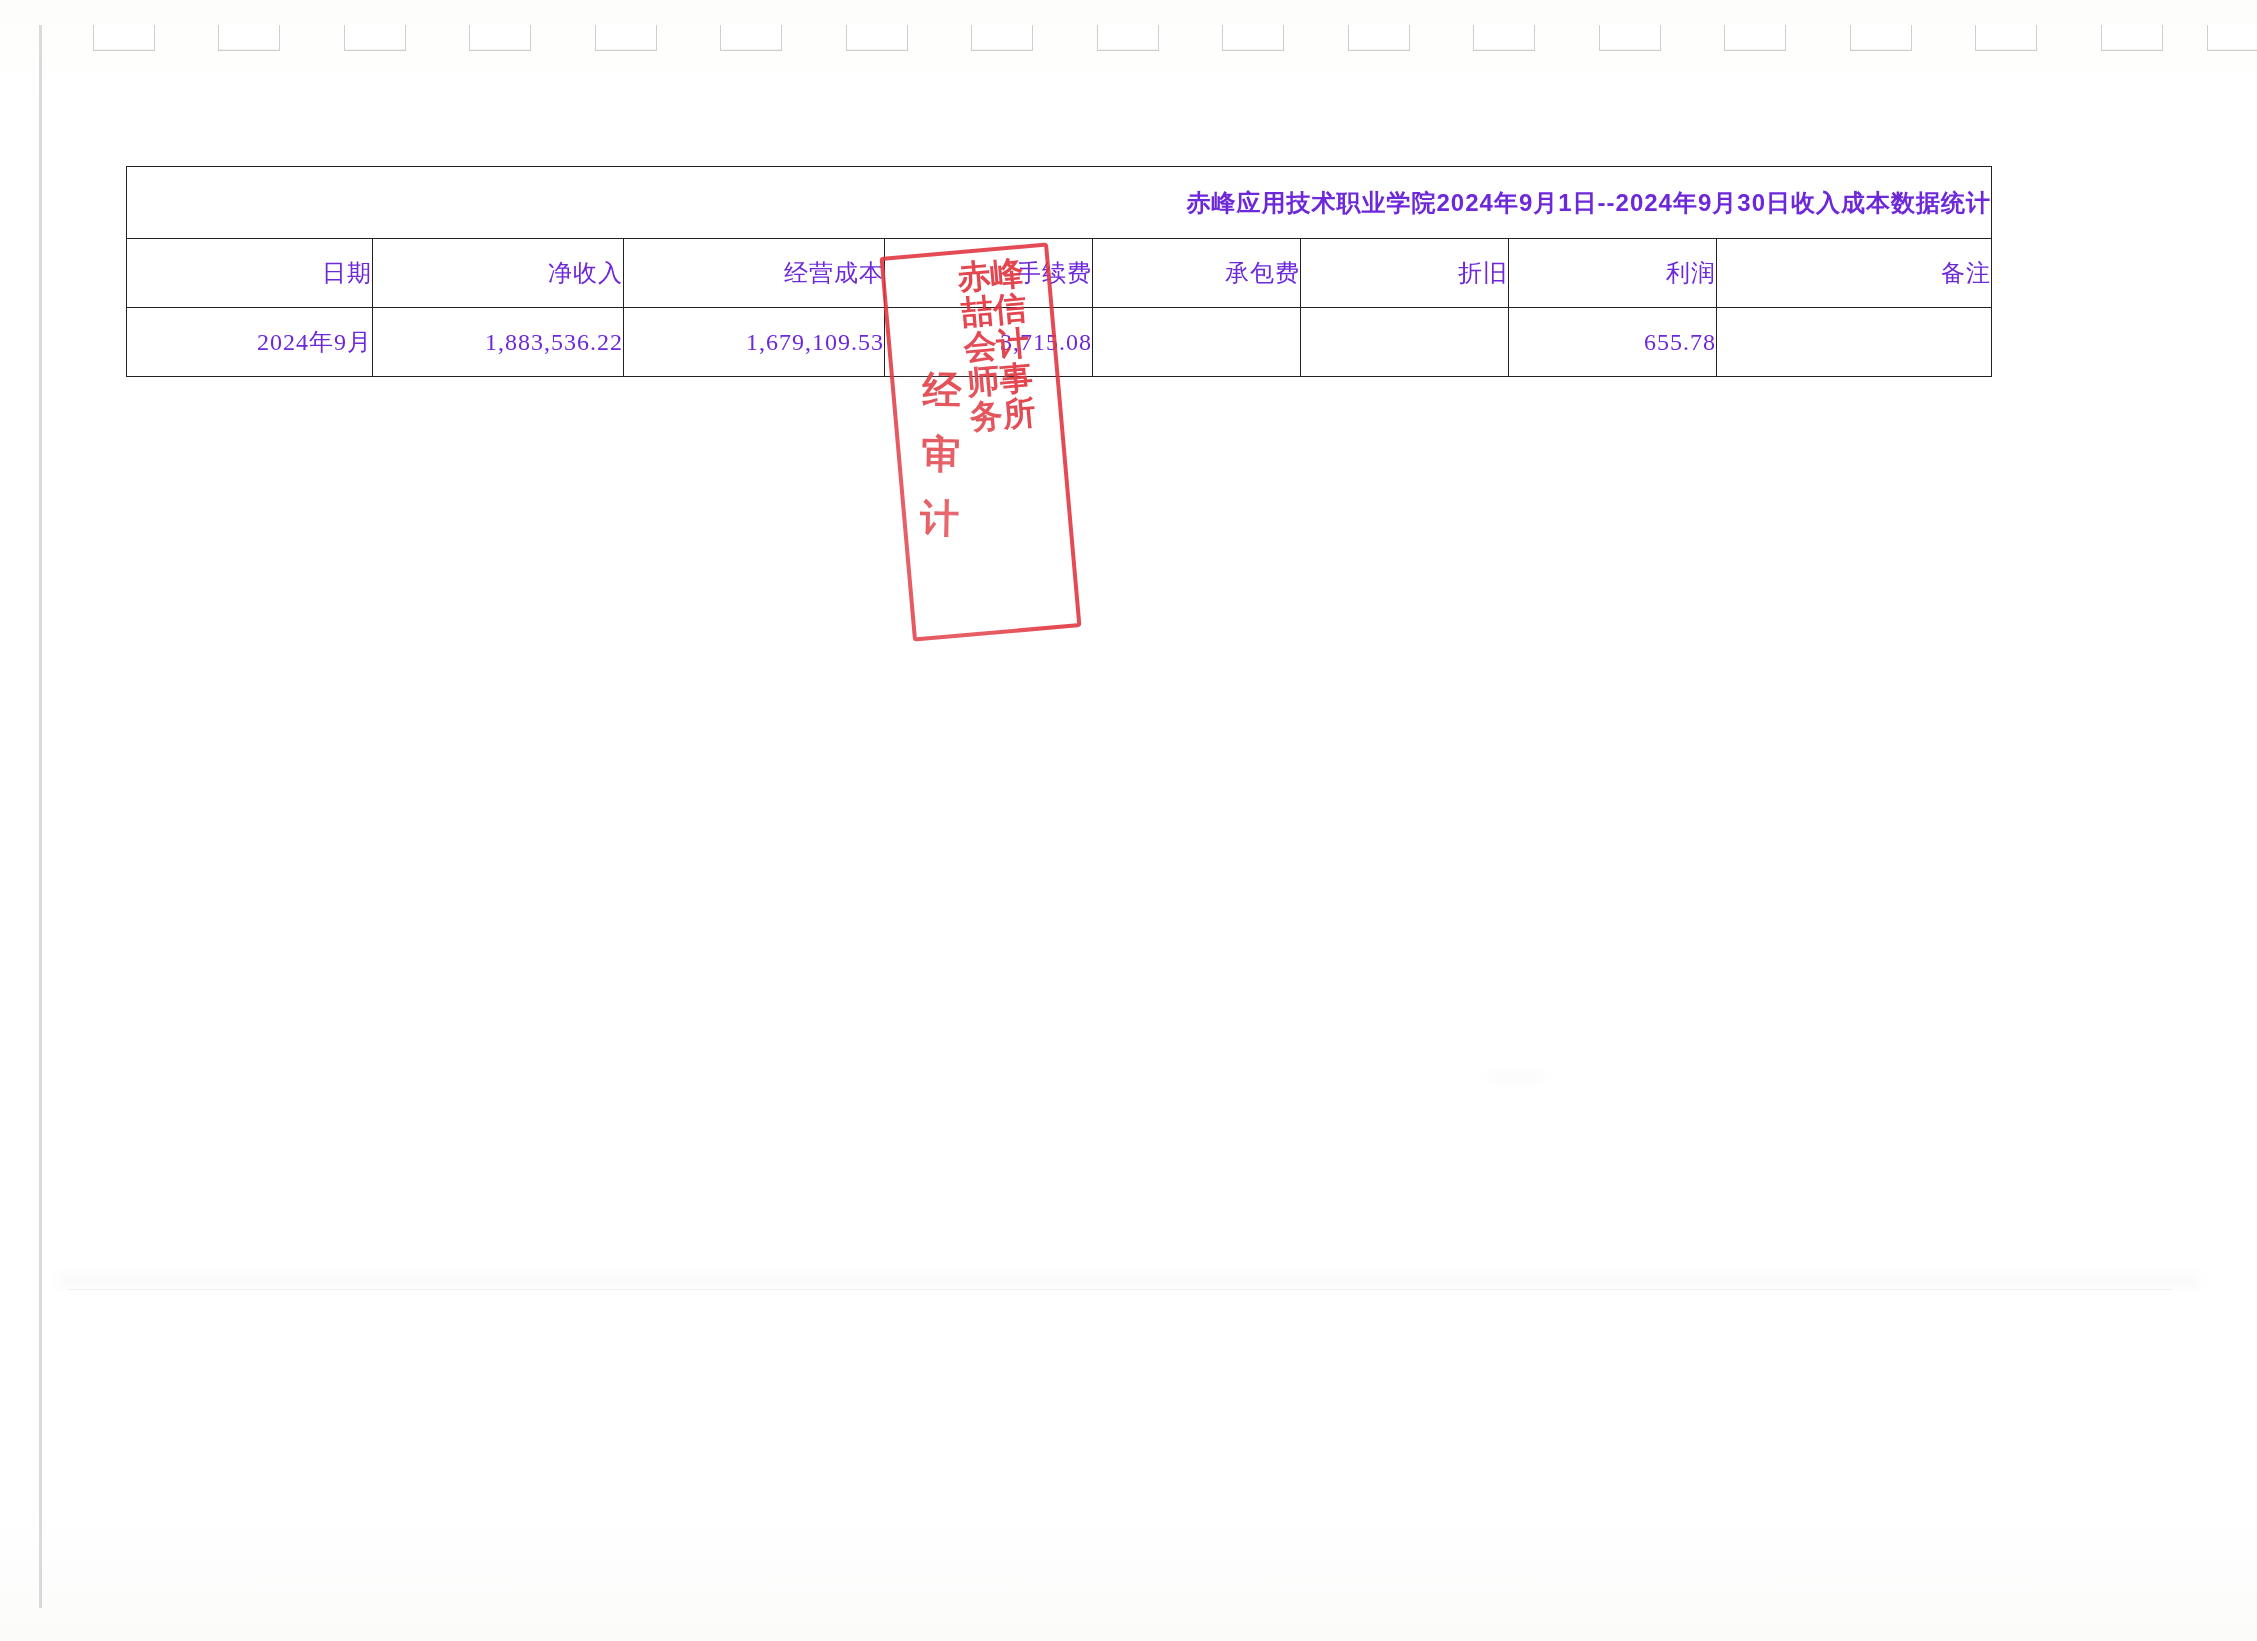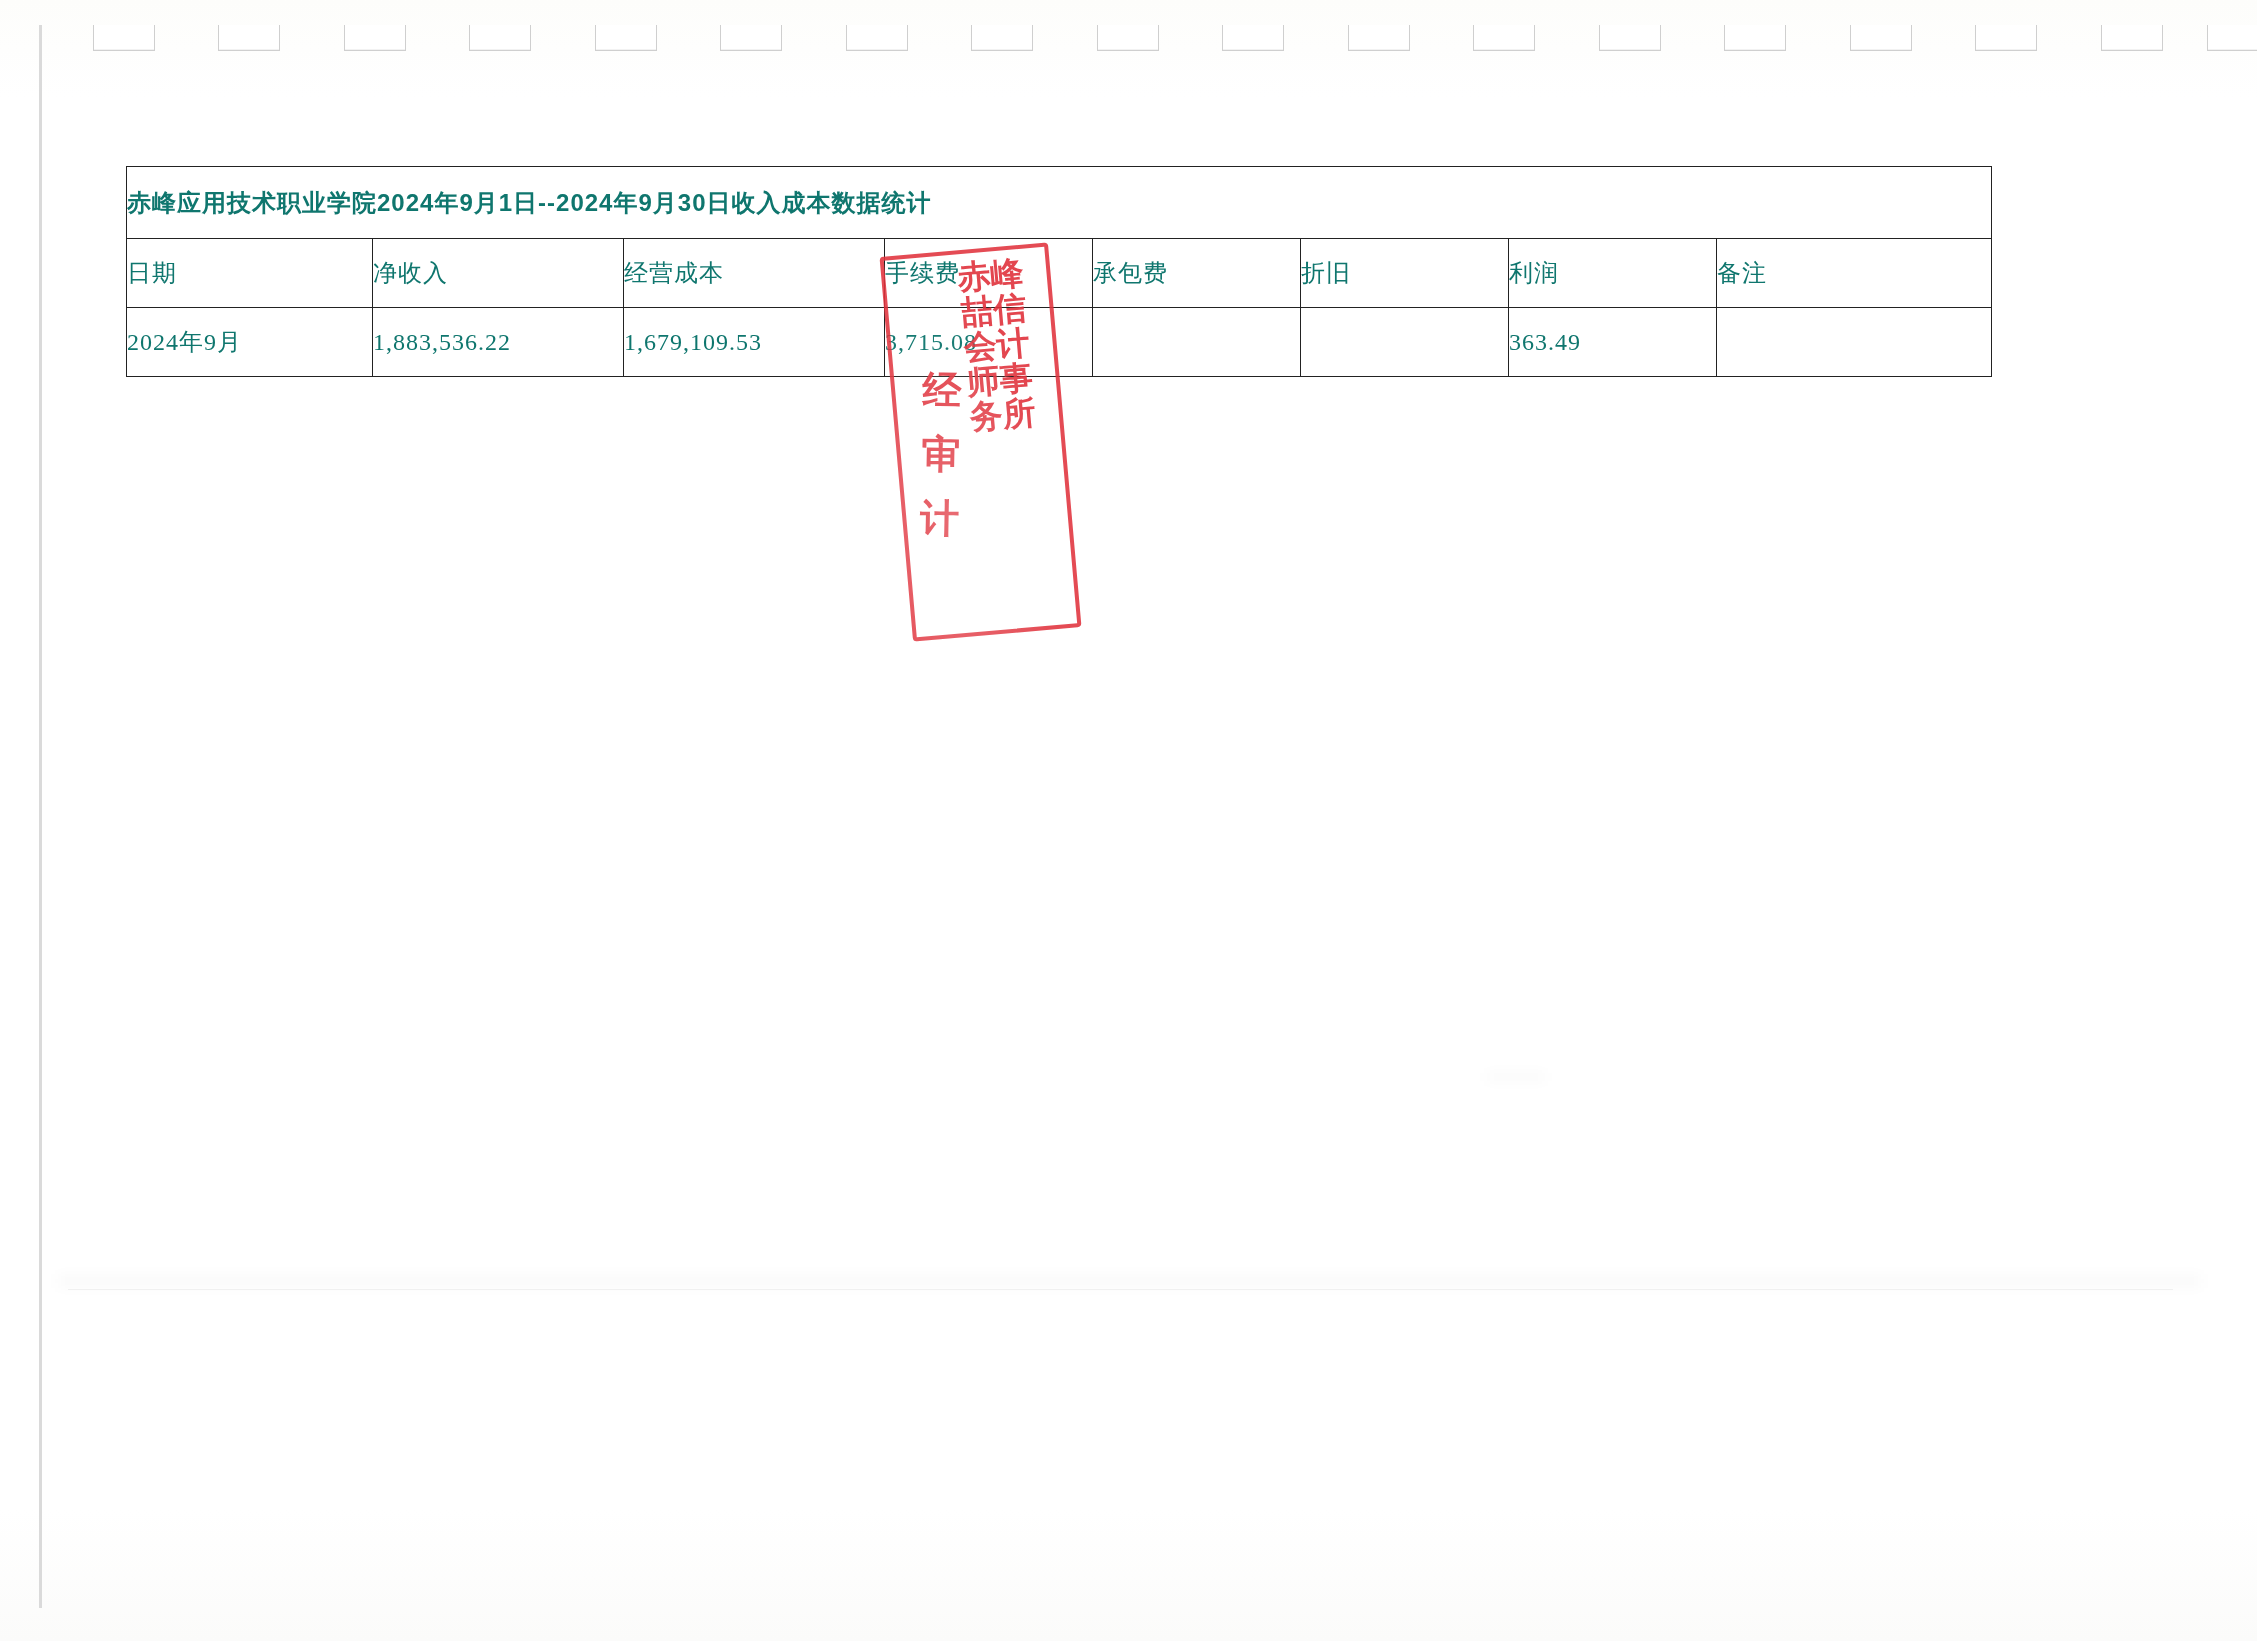"赤峰应用技术职业学院2024年9月1日--2024年9月30日收入成本数据统计" table.doc-table td { color: #0f766e -> #6d28d9; text-align: left -> right }
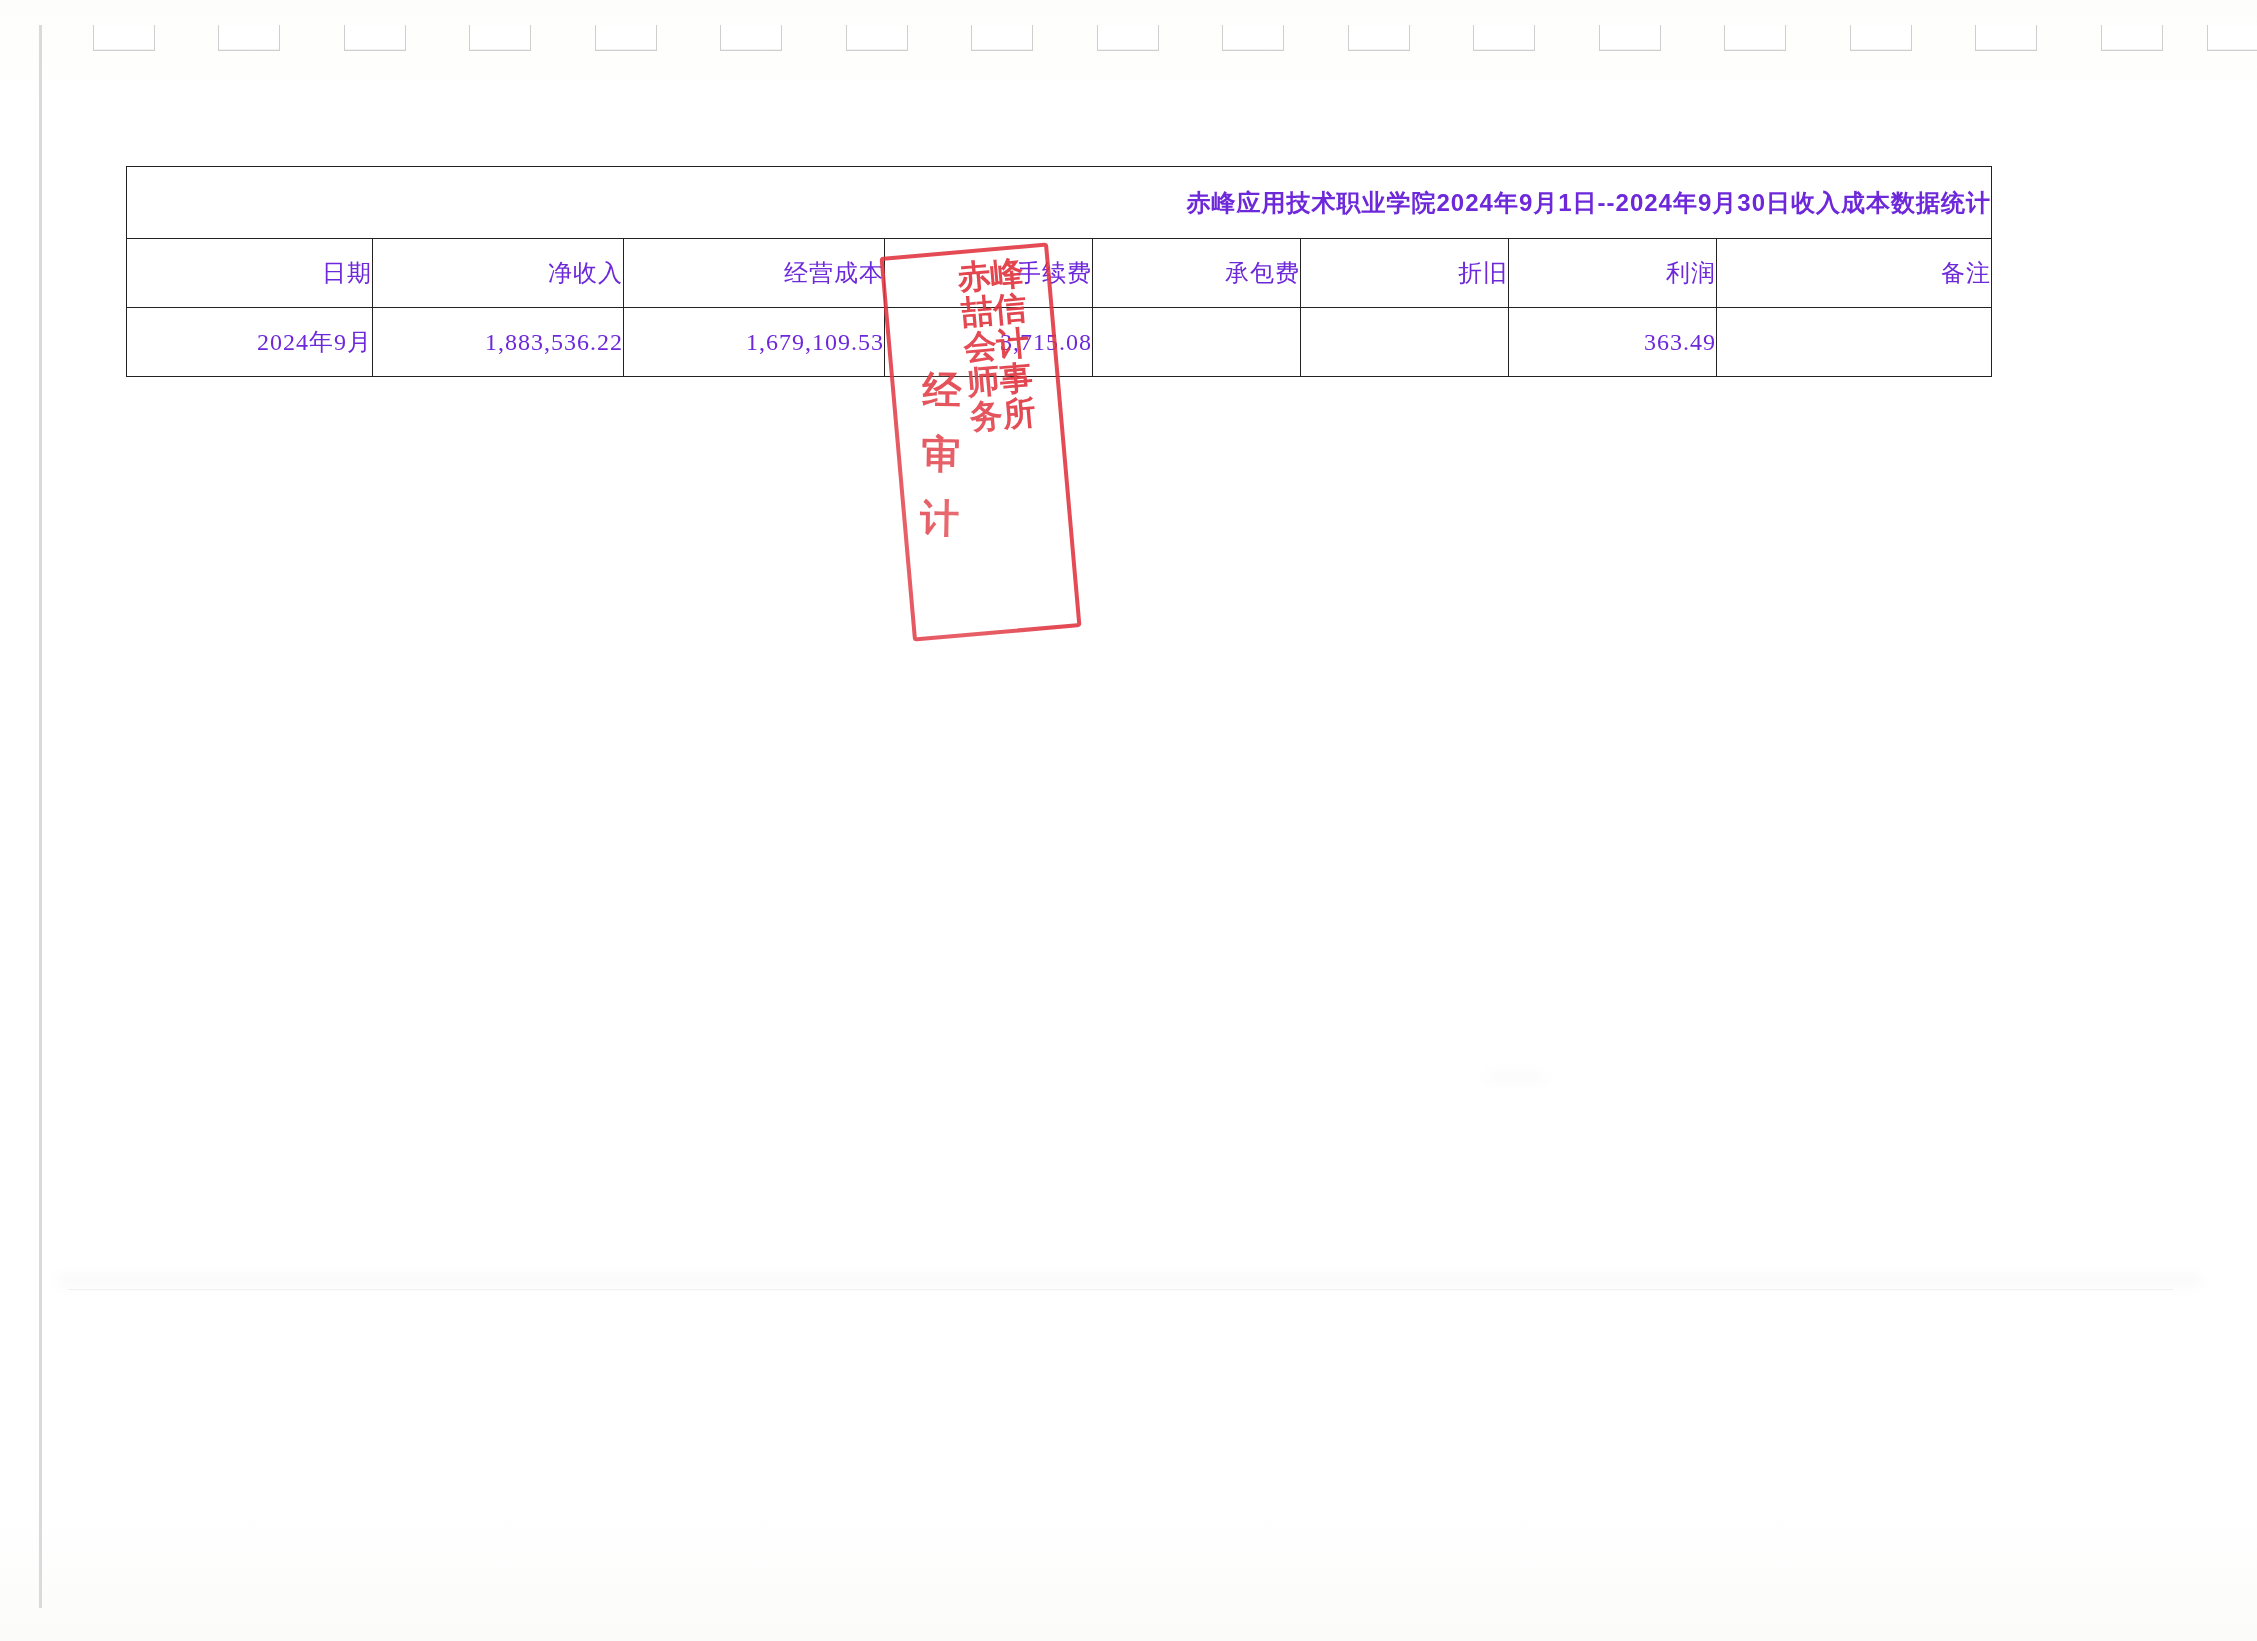"363.49" td.num { text: 363.49 -> 655.78 }
